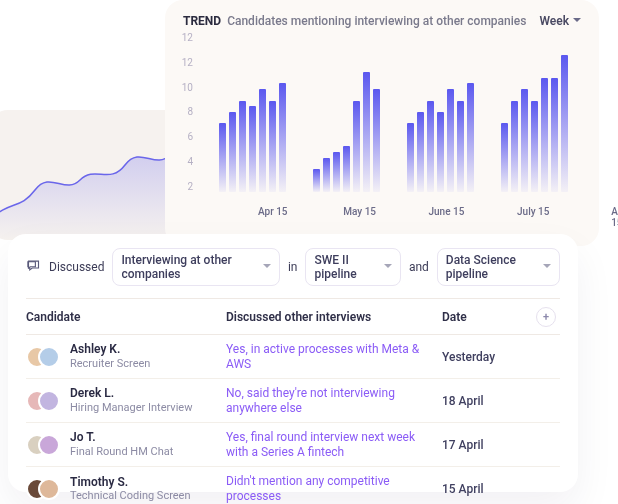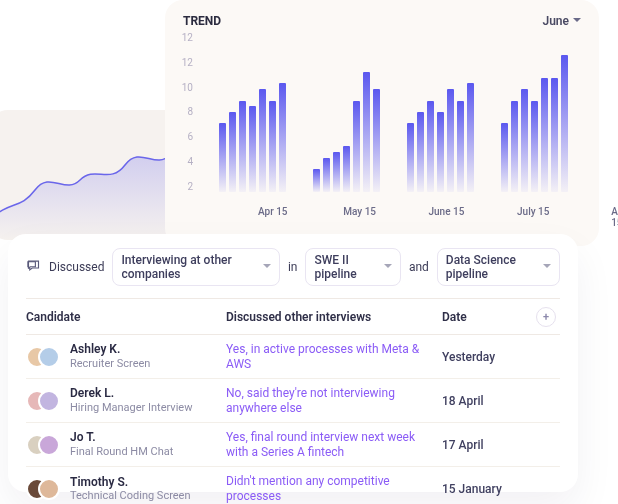"Candidates mentioning interviewing at" span.sub { html: none -> <span>Candidates mentioning interviewing at other companies</span> }
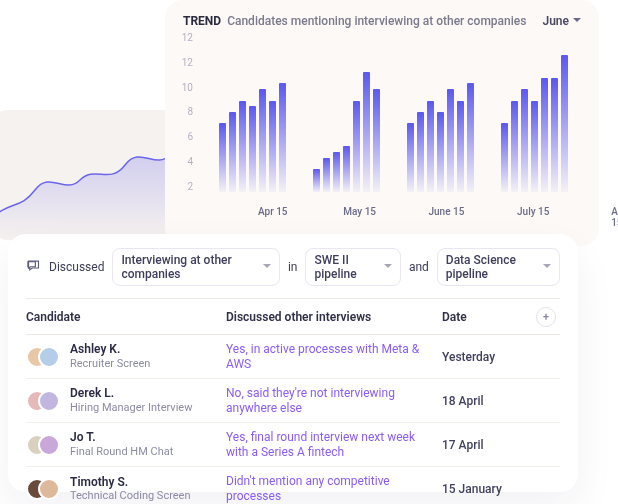"June" span { text: June -> Week }
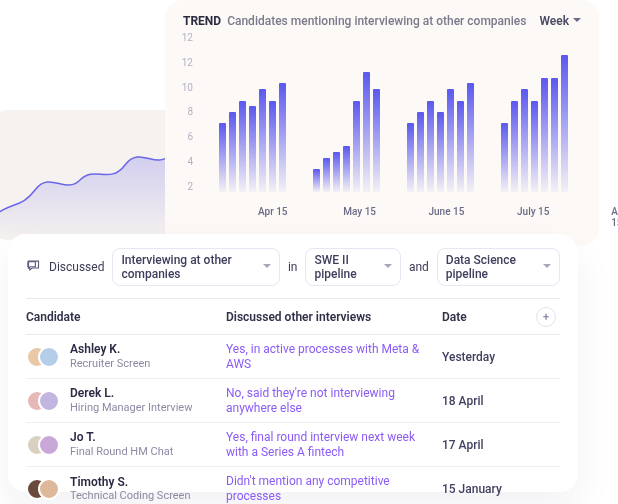"15 January" div.col-date { text: January -> April }
